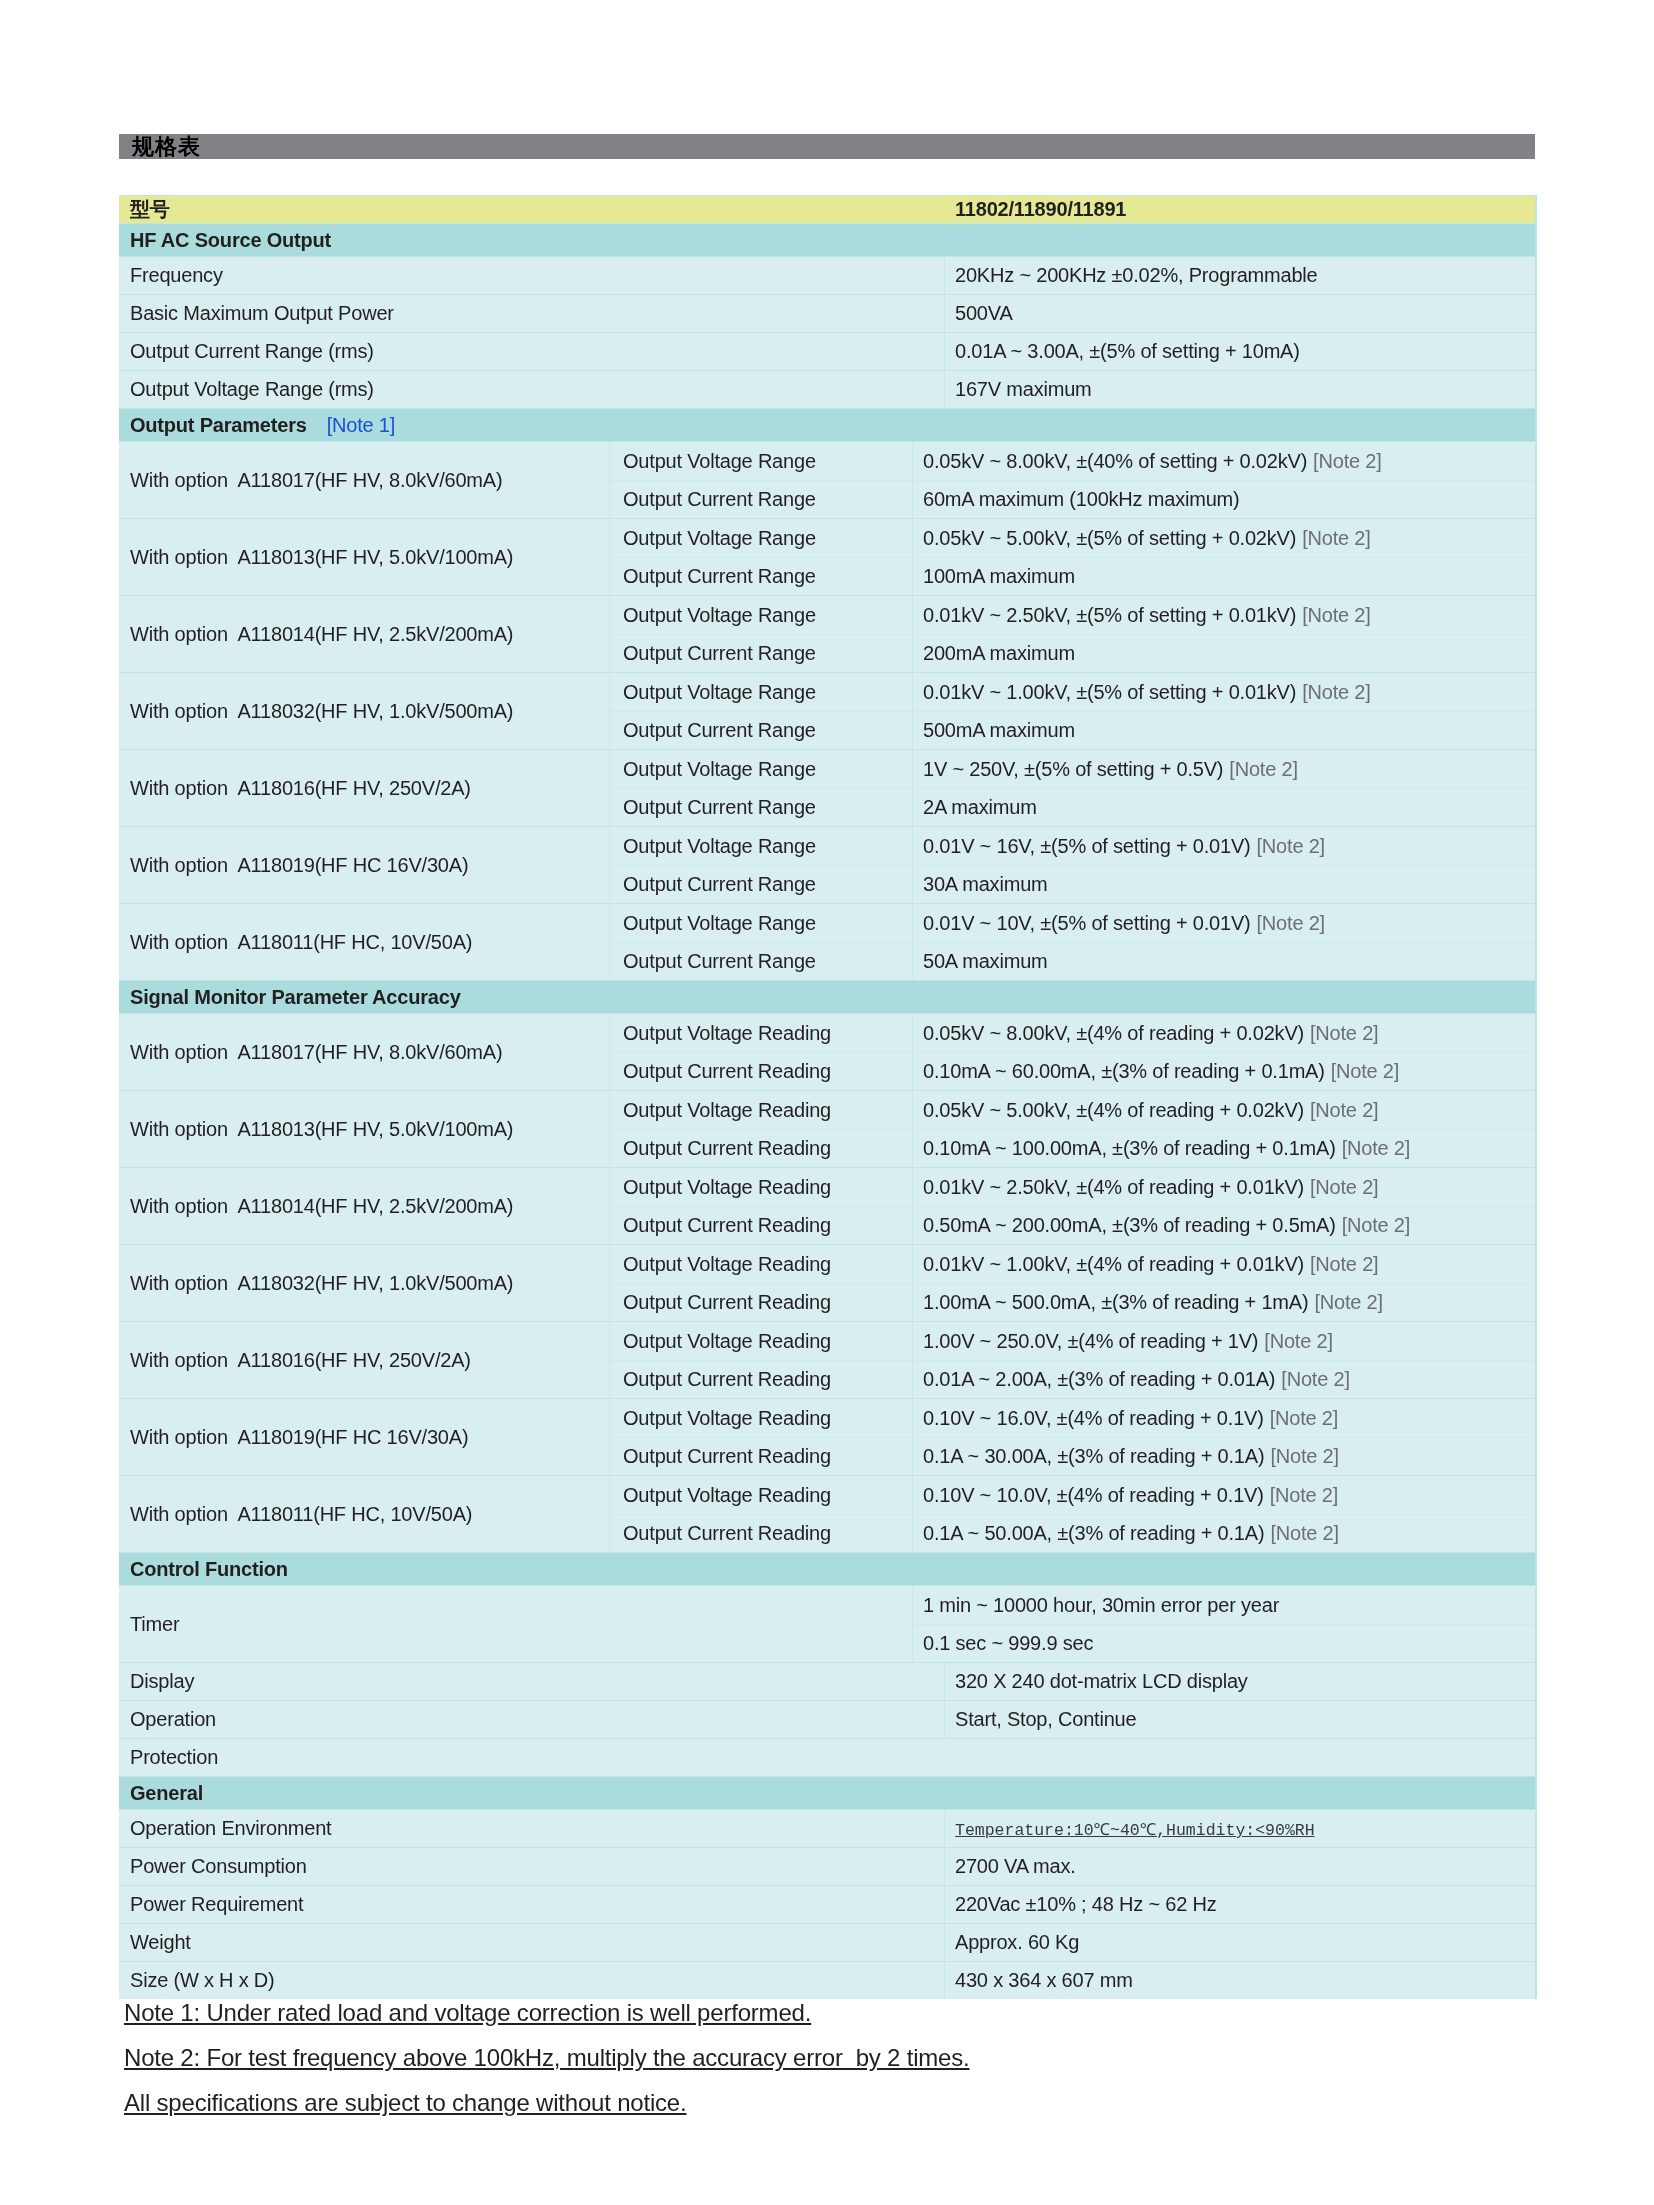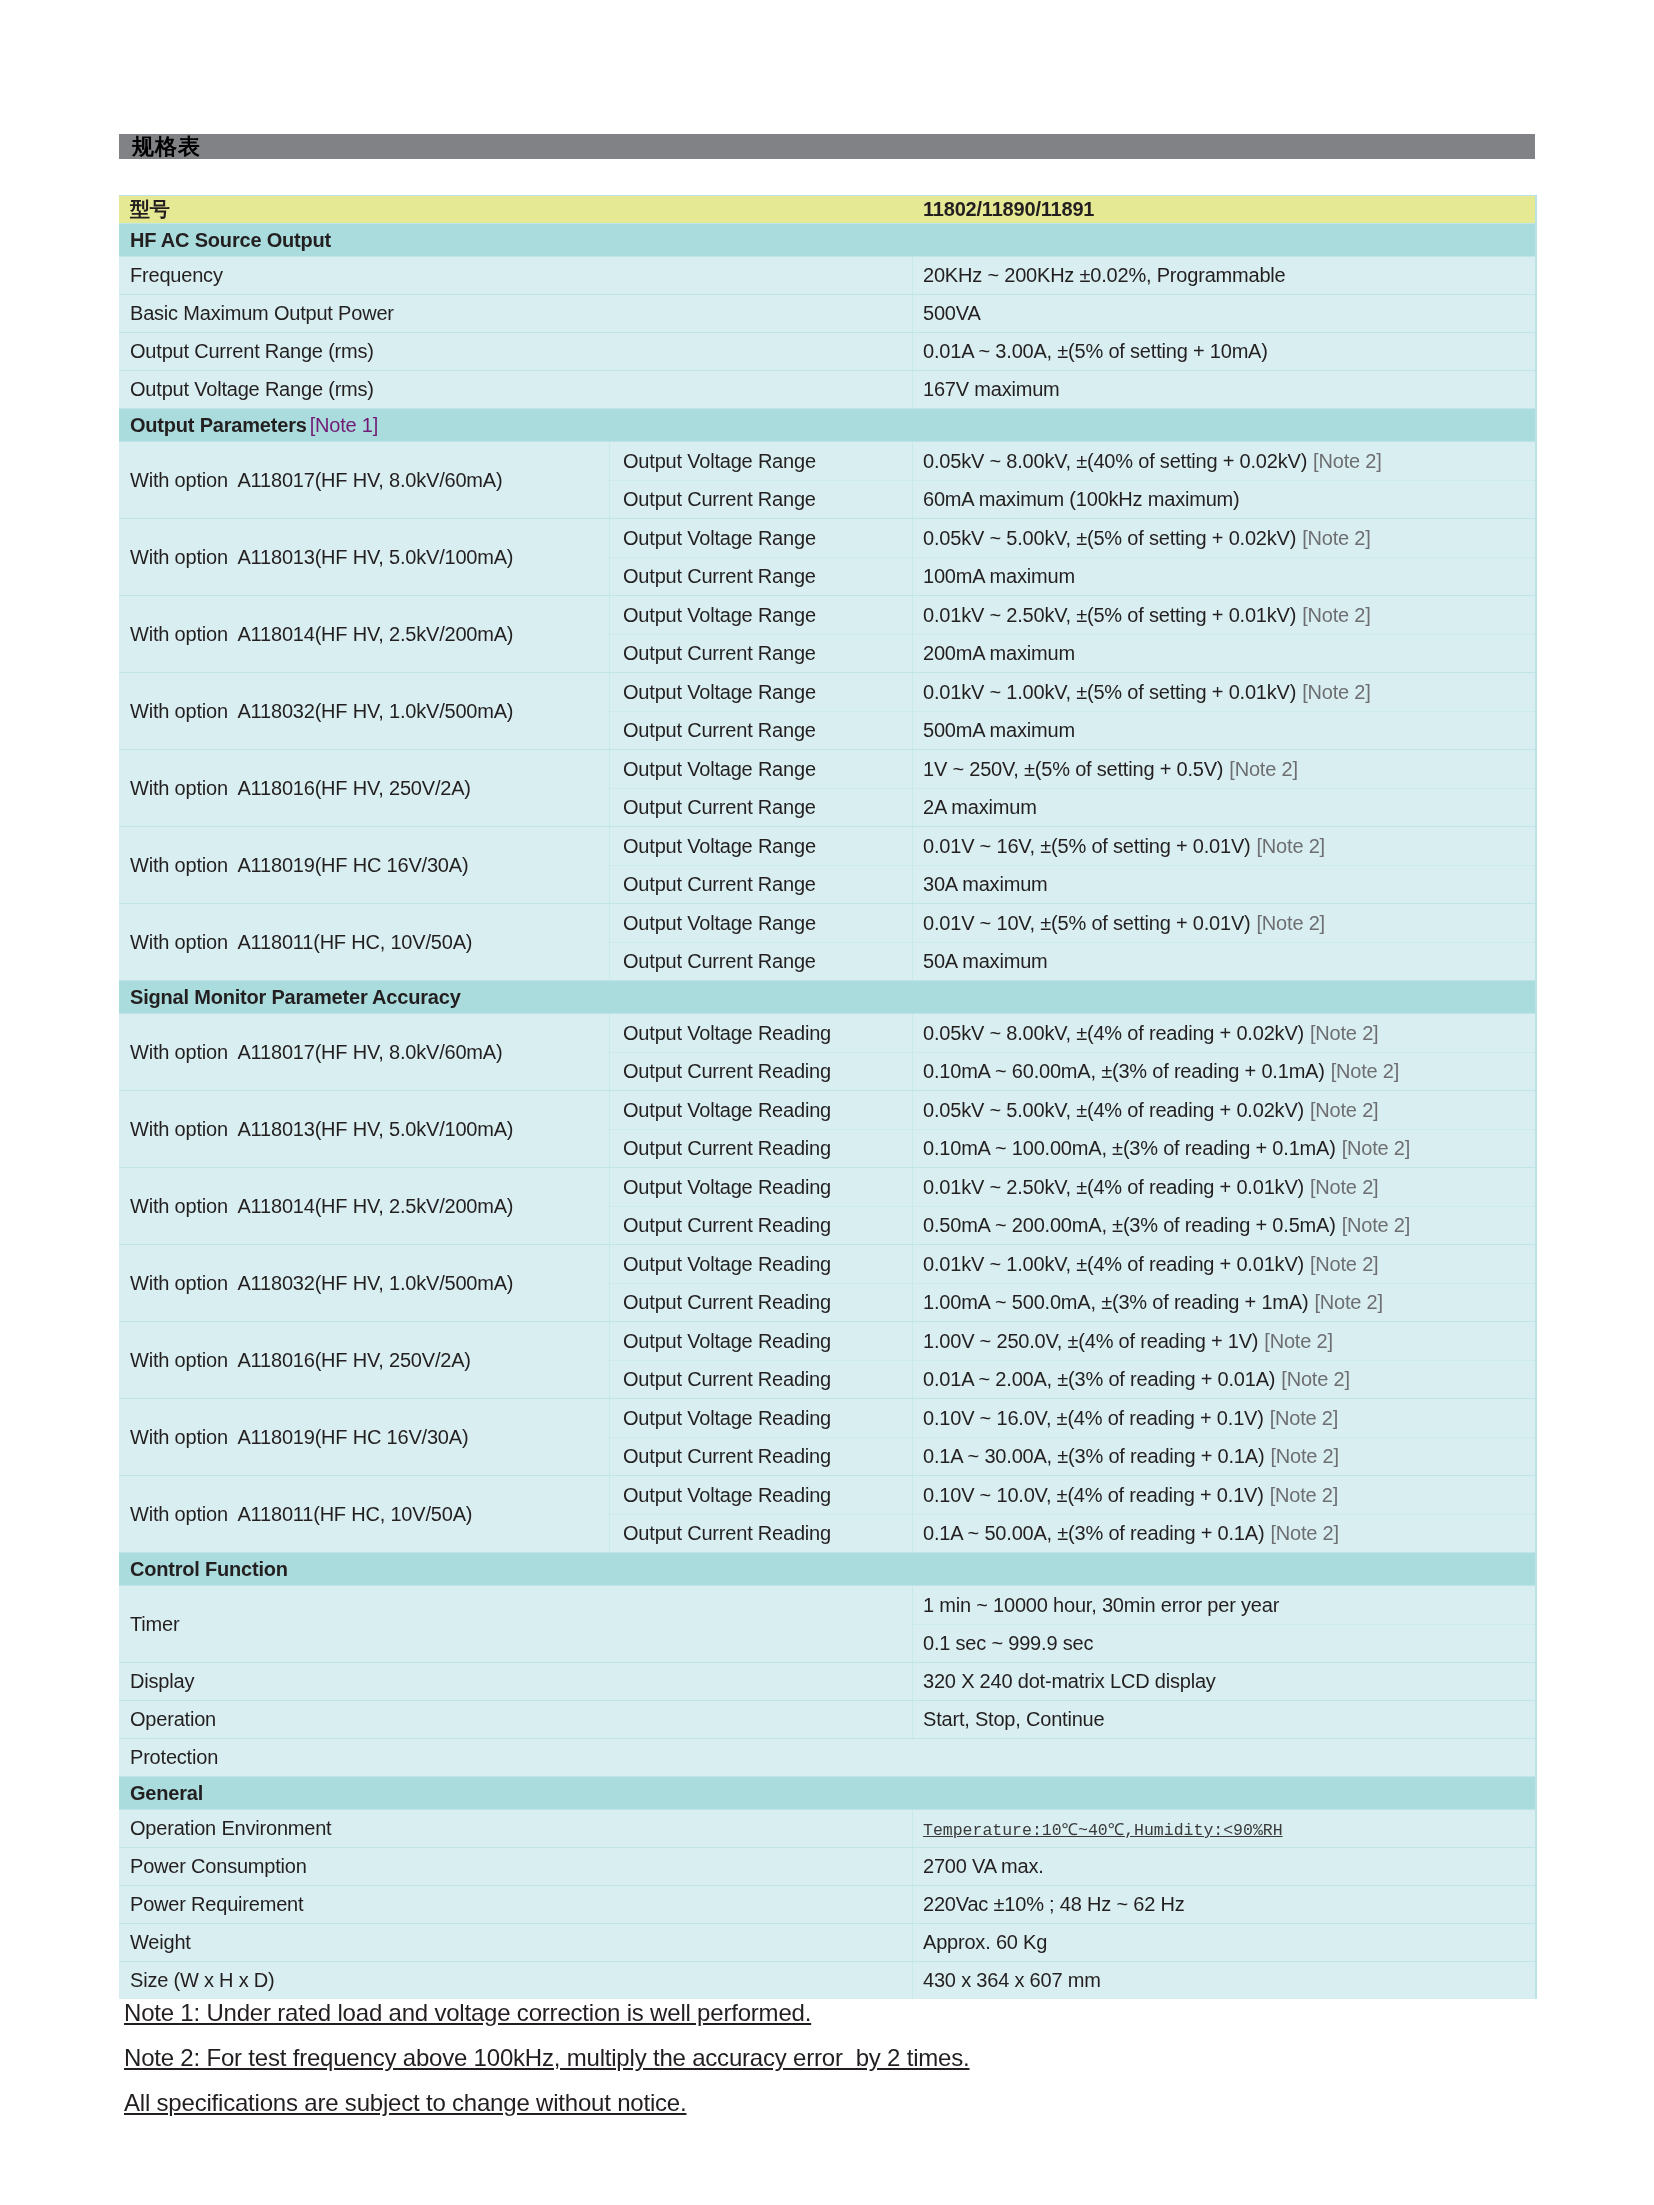"型号" .row { gap: none -> 32px }
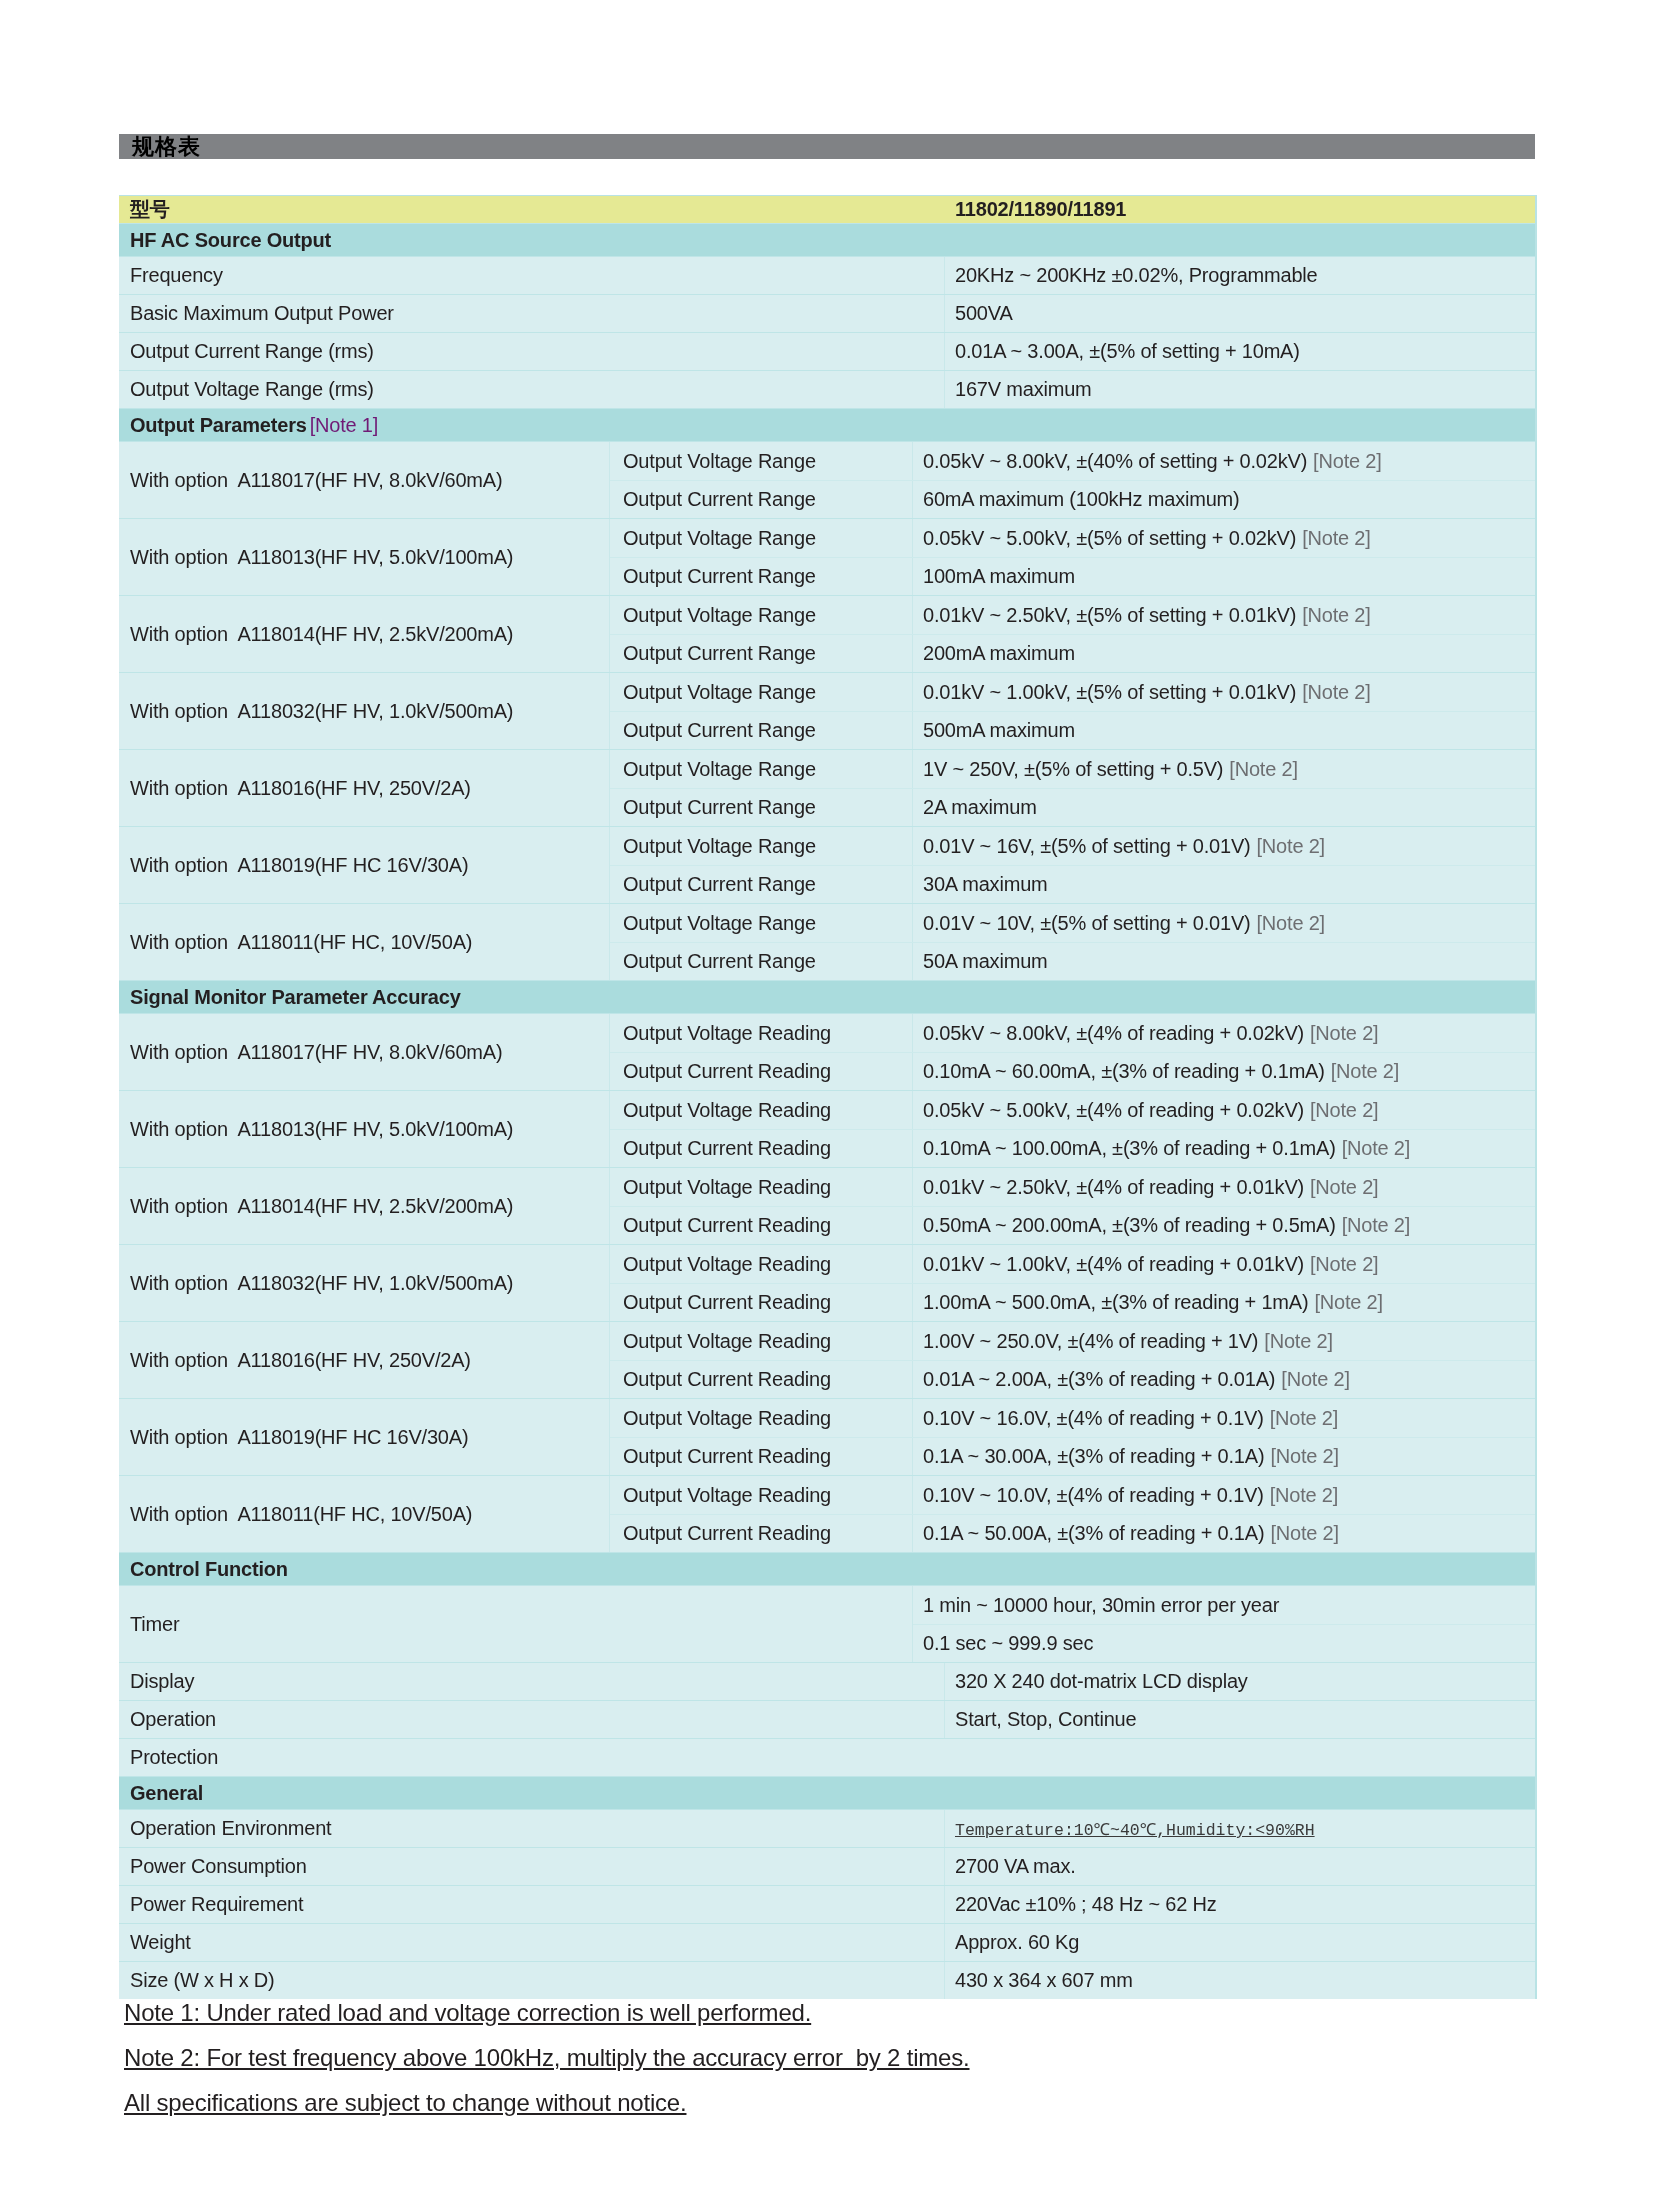"[Note 1]" .sec-note { color: #701a75 -> #1d4ed8; margin-left: 3px -> 20px }
